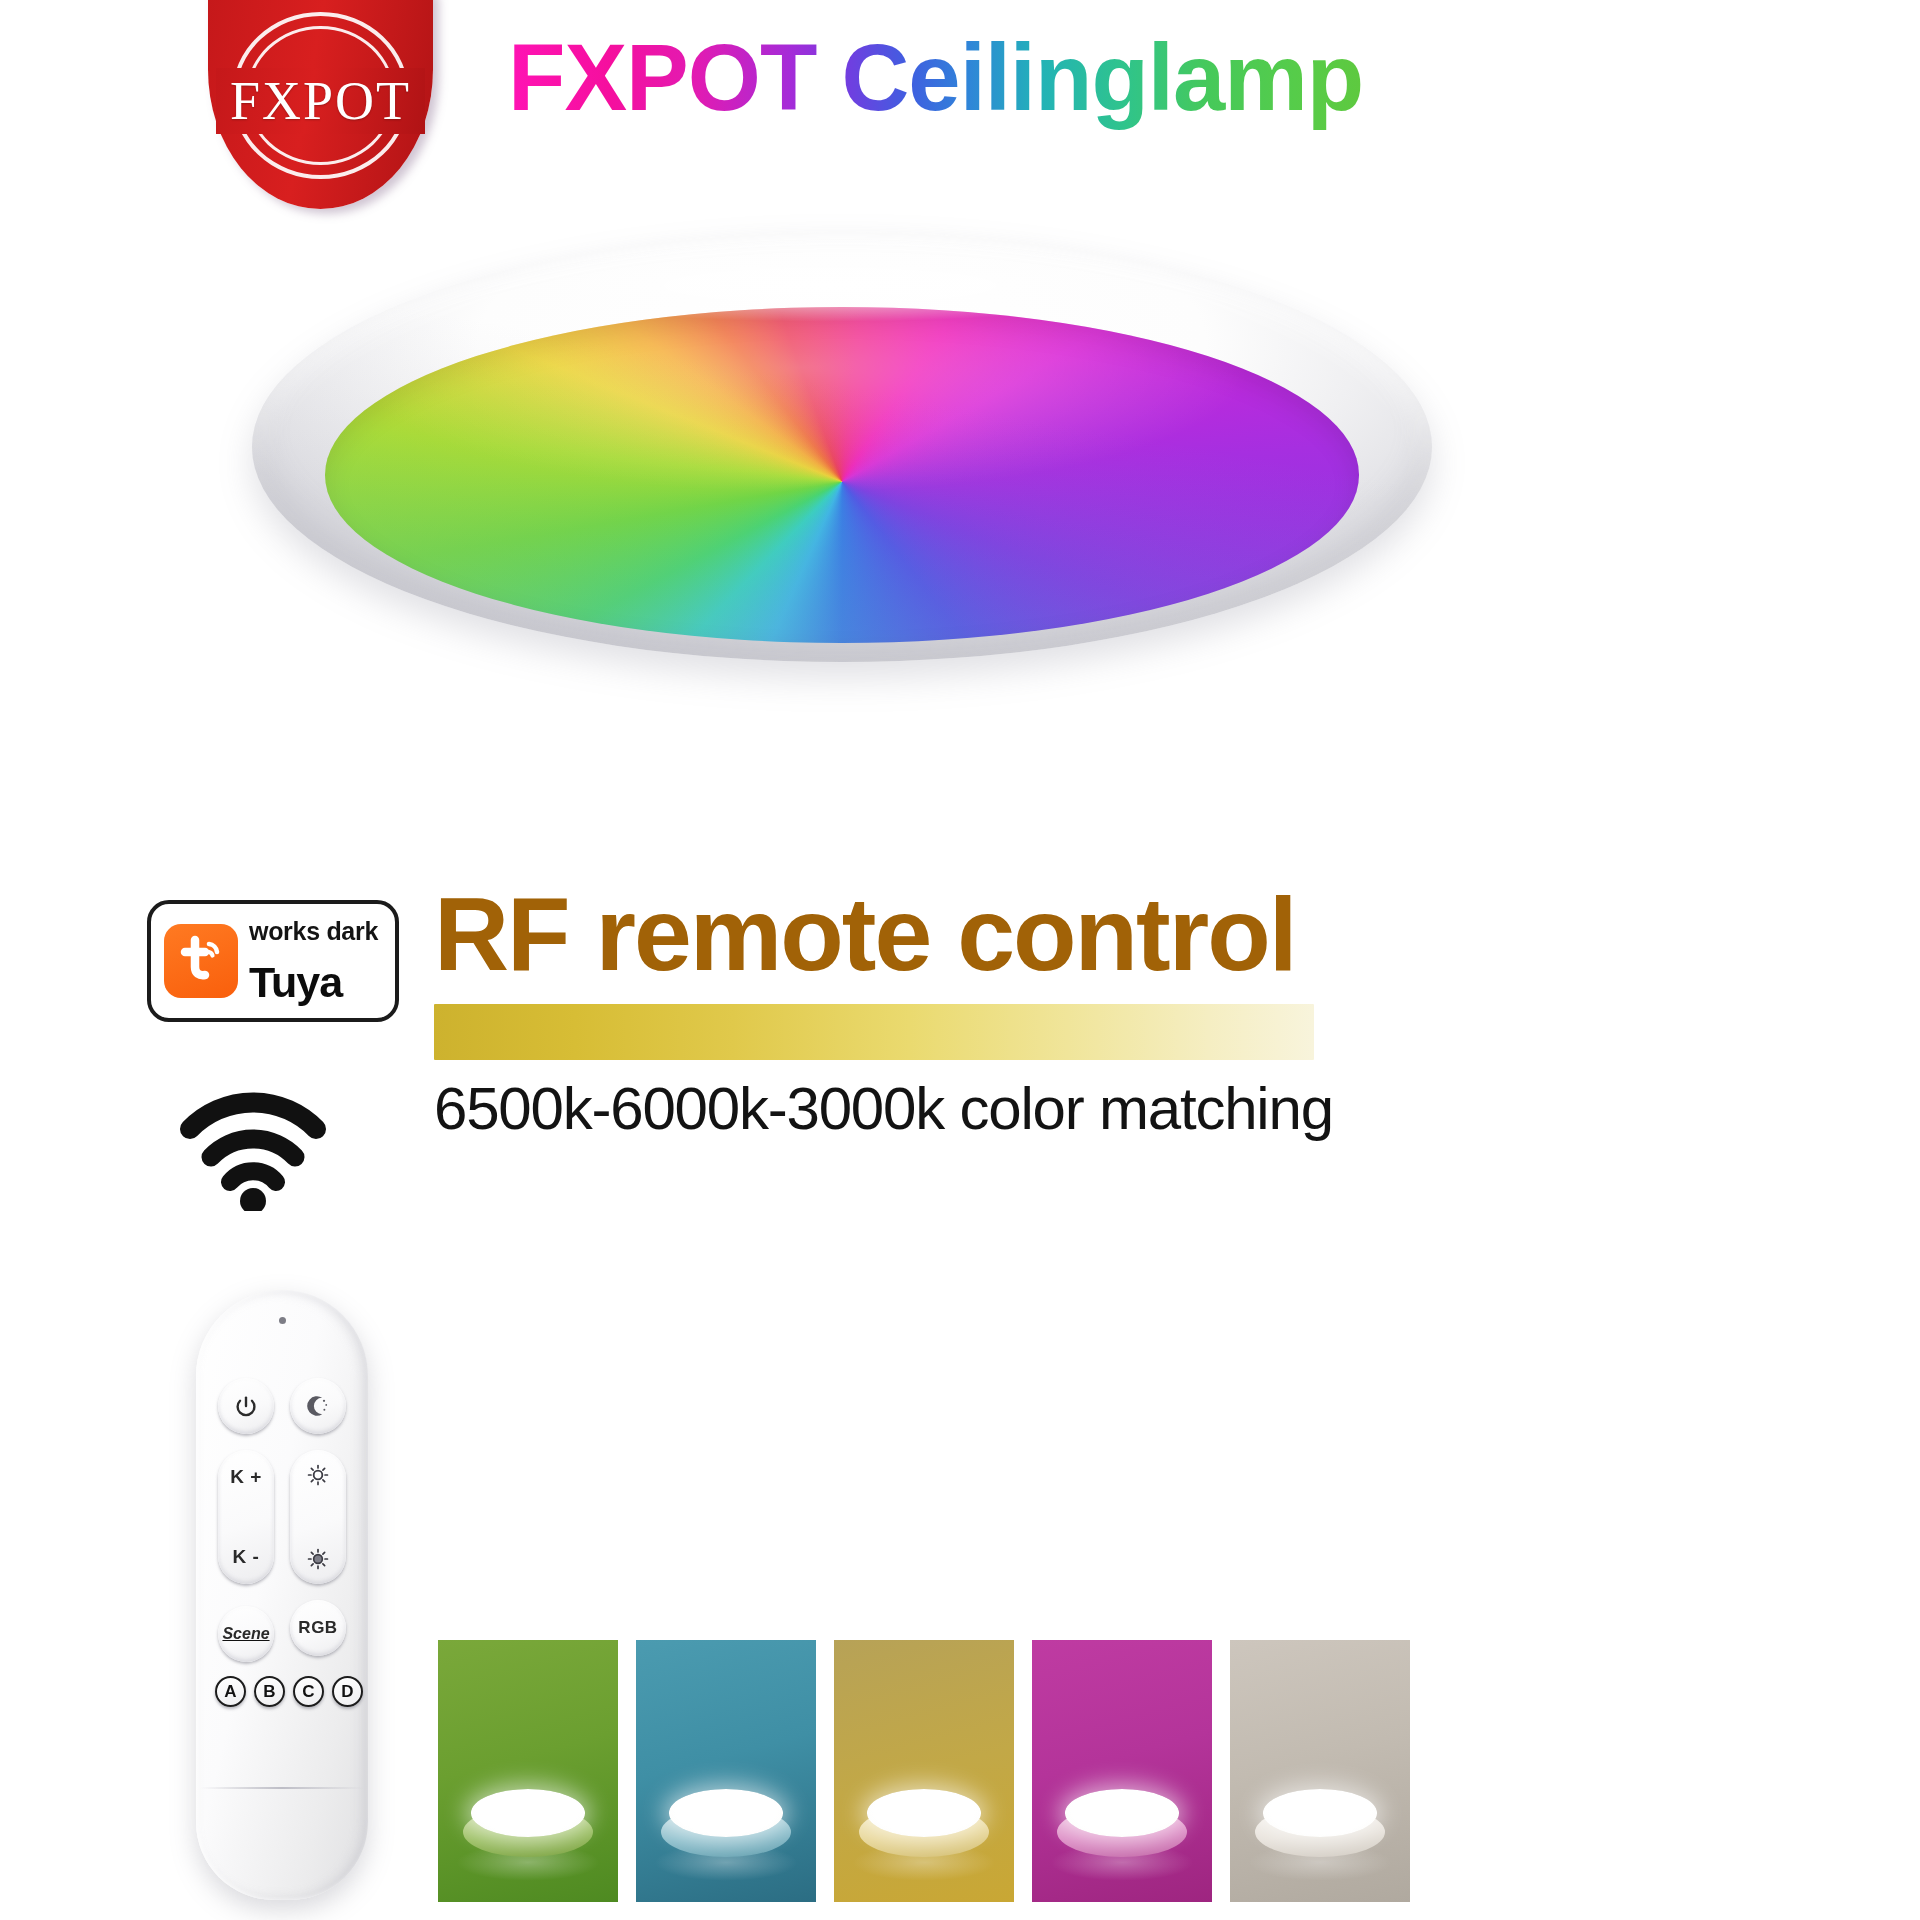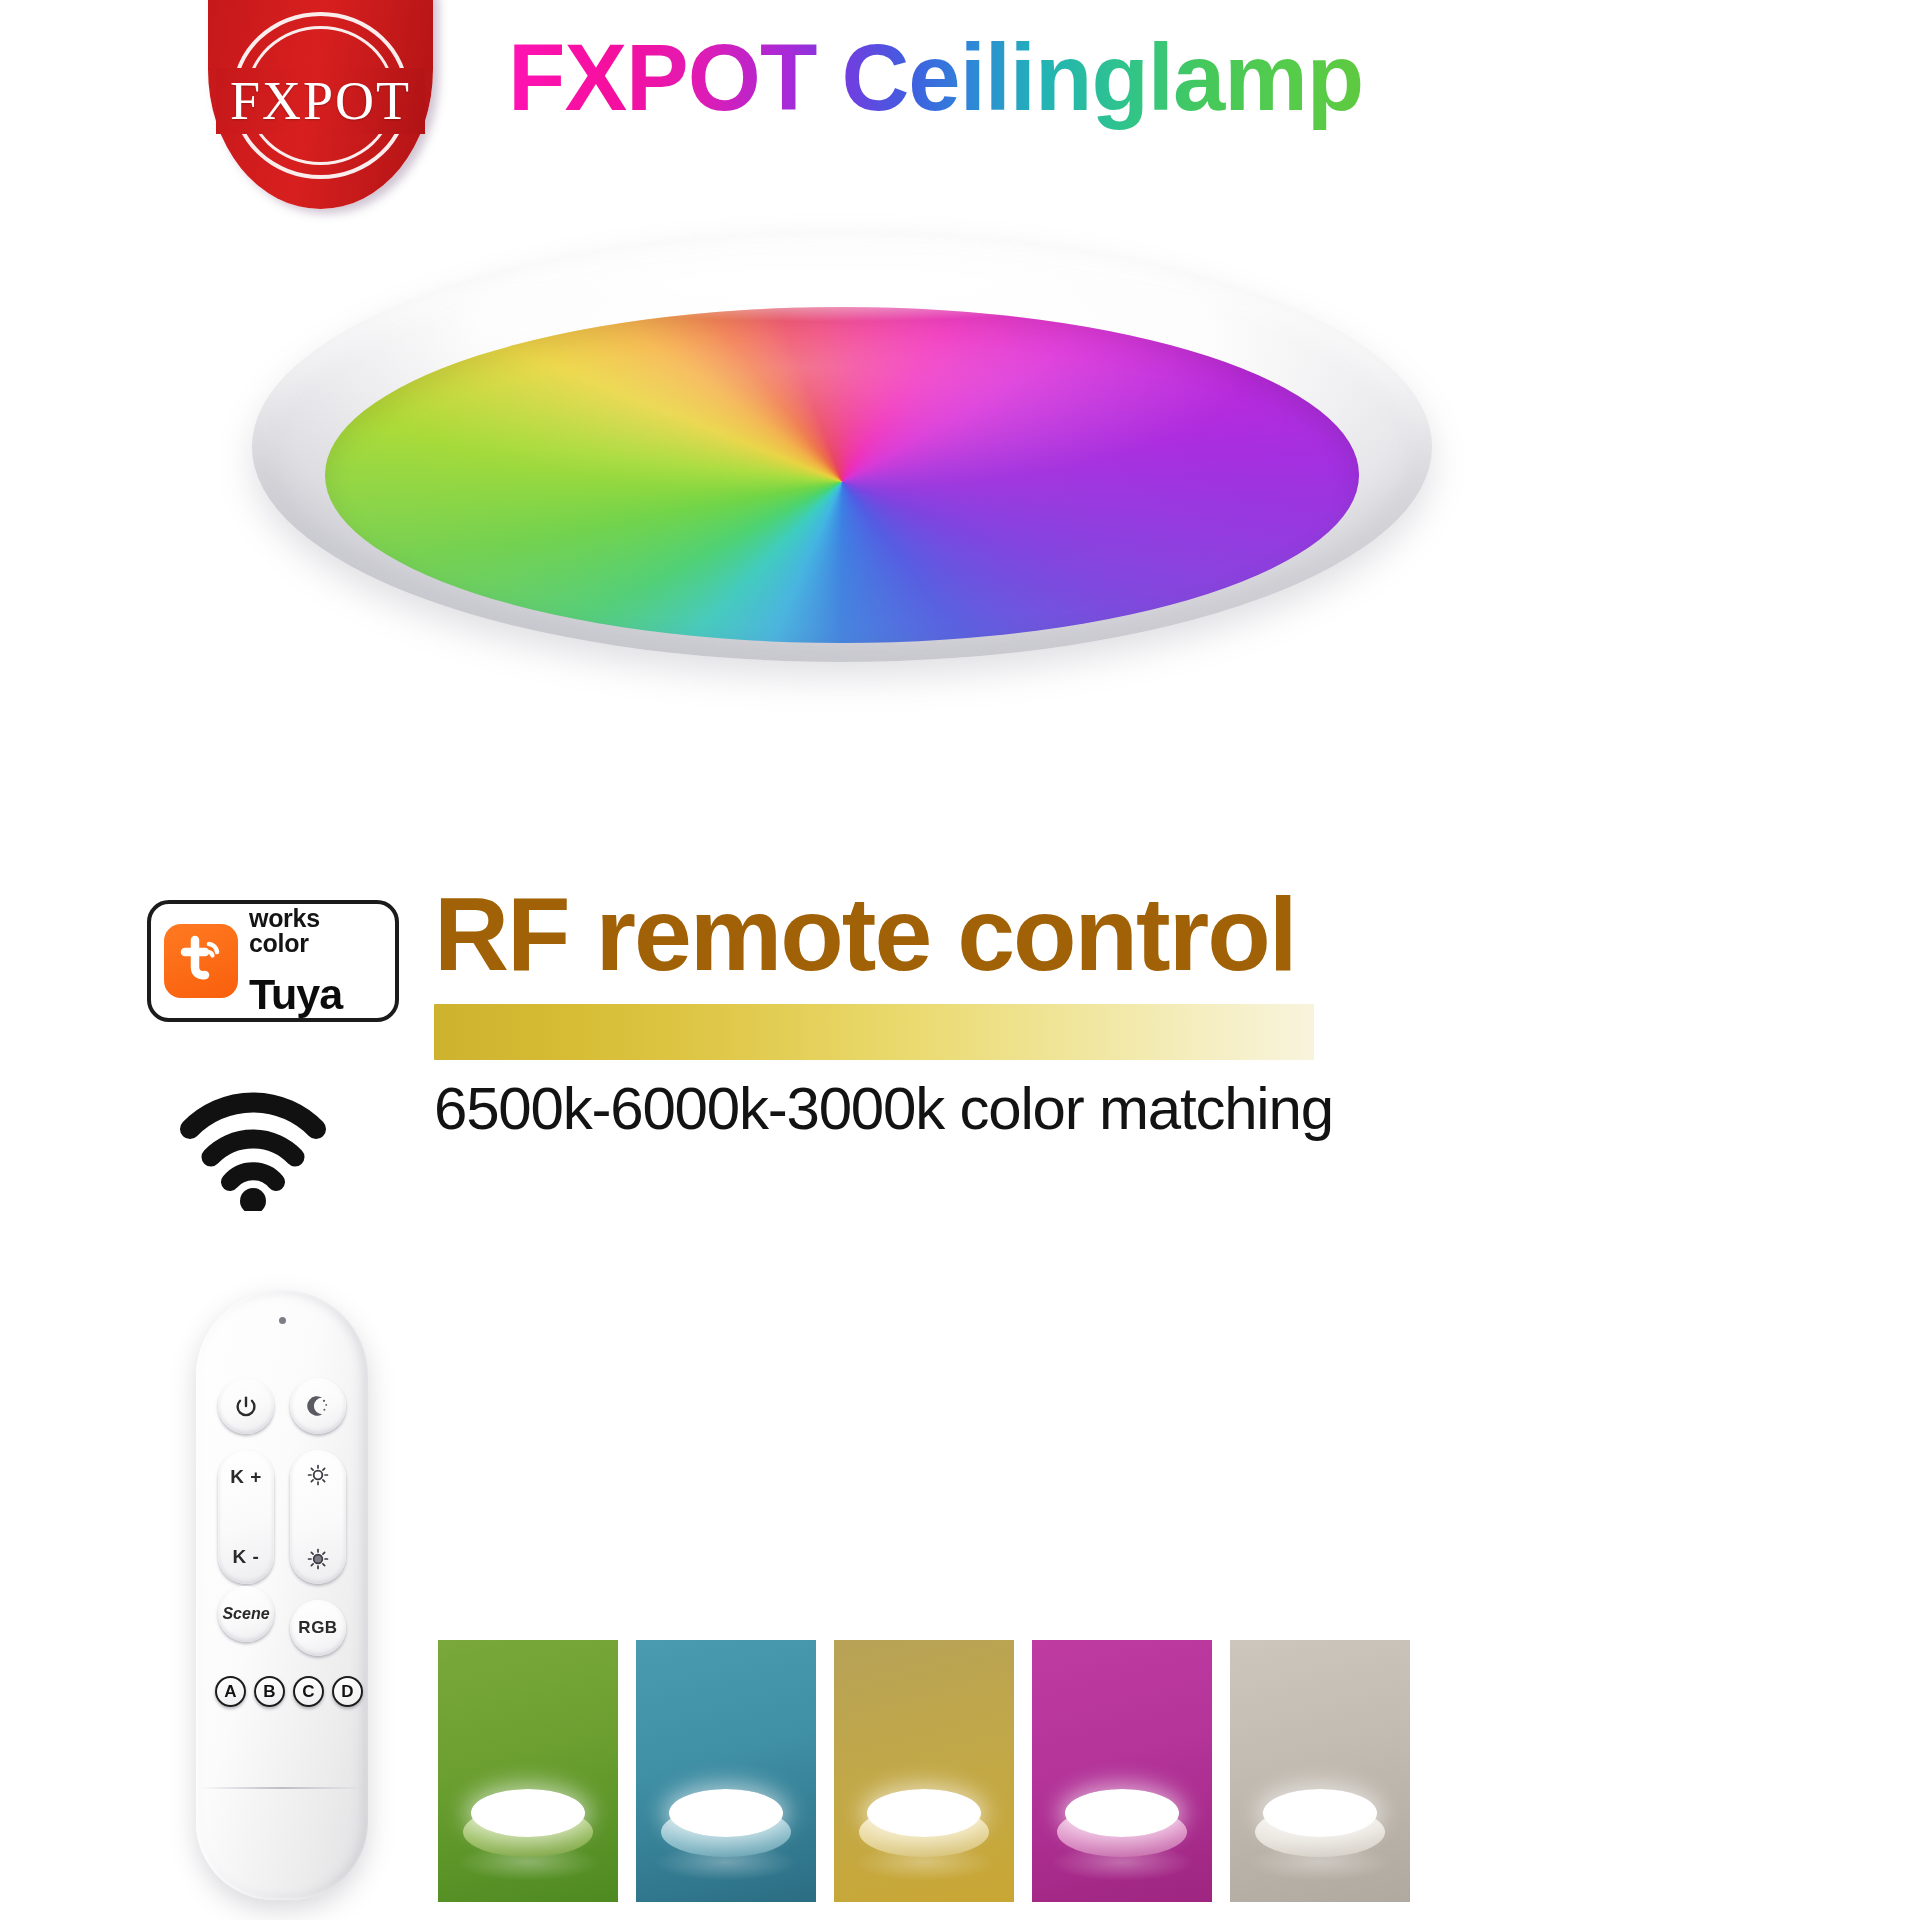"works color" span.tuya-works { text: color -> dark }
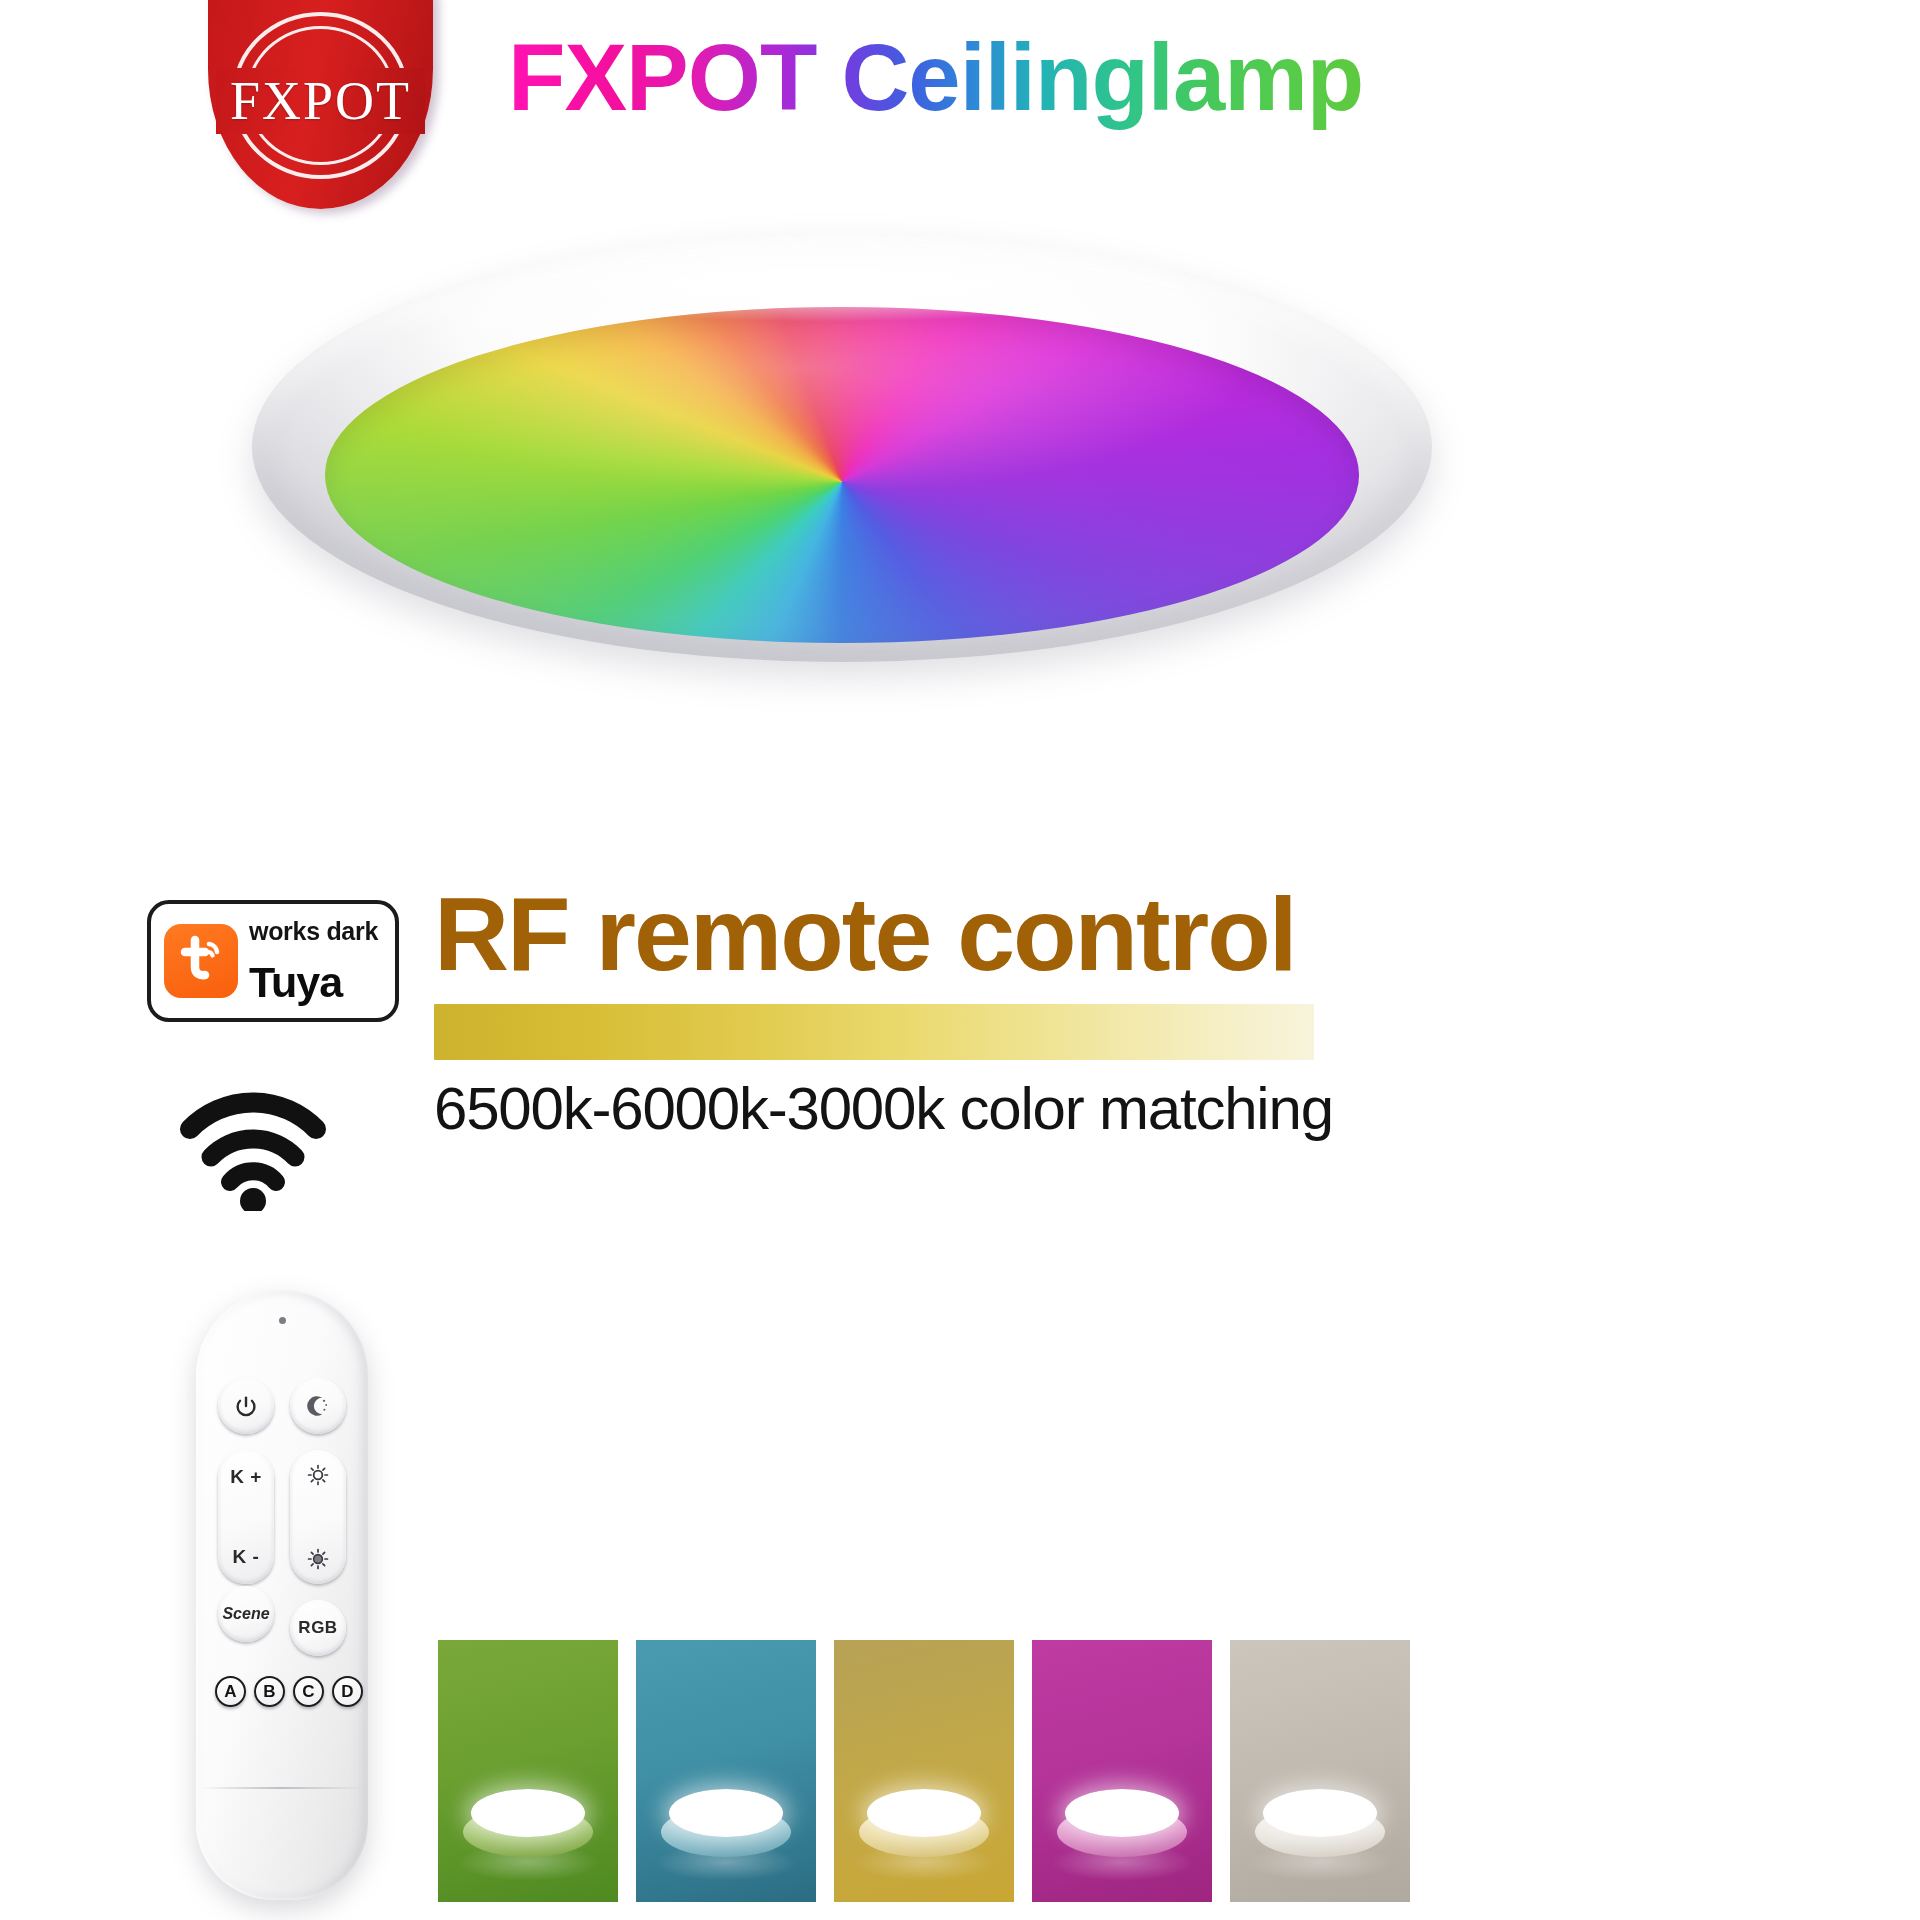"Scene" div.btn { text-decoration: none -> underline; top: 296px -> 316px }
